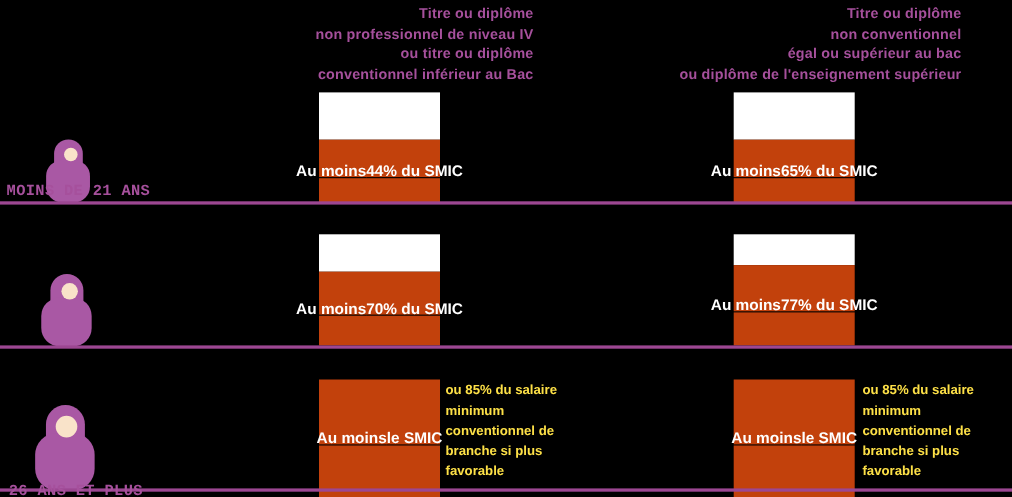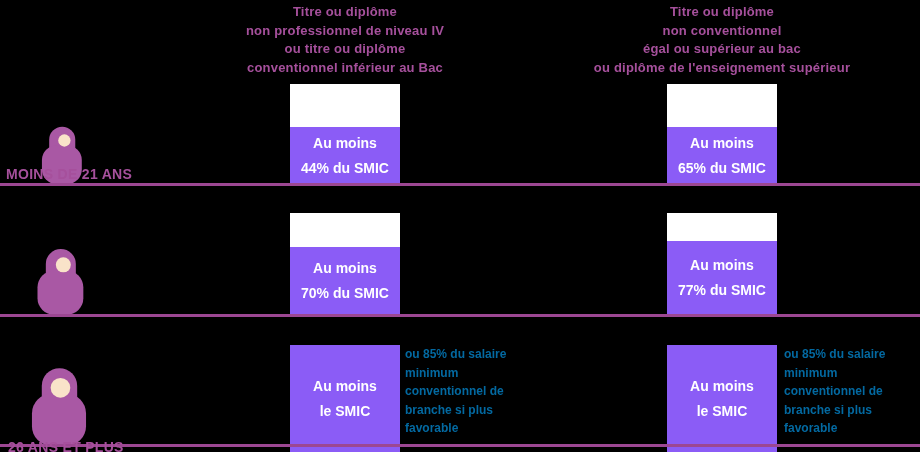"Titre ou diplôme" .colheader { text-align: center -> right }
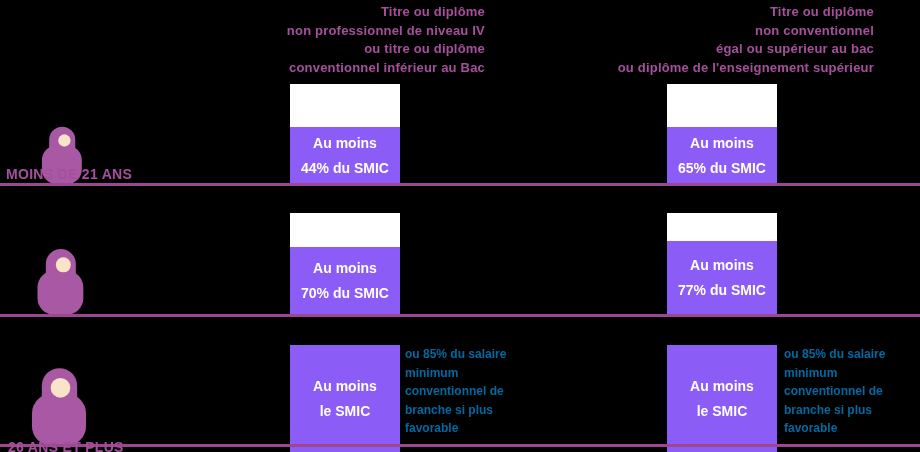"Au moins" .bar .green { background: #8b5cf6 -> #c2410c; flex-direction: column -> row; text-decoration: none -> underline }
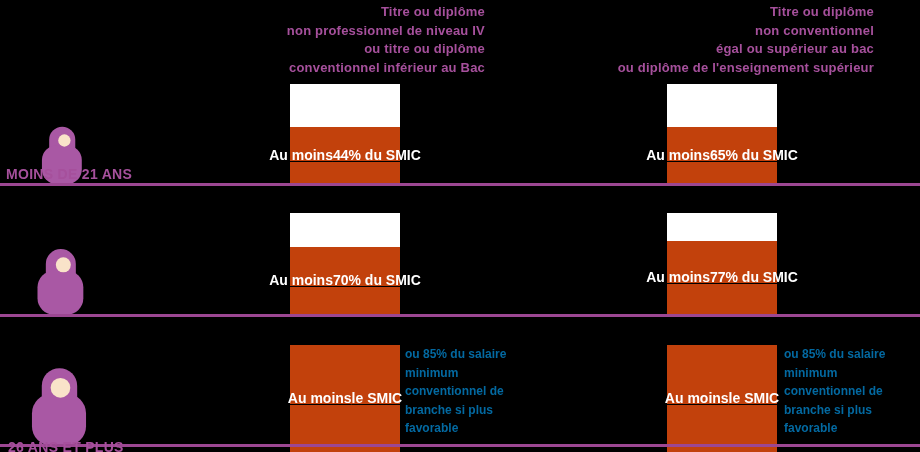"MOINS DE 21 ANS" .rowlabel { font-family: none -> Liberation Mono, monospace }
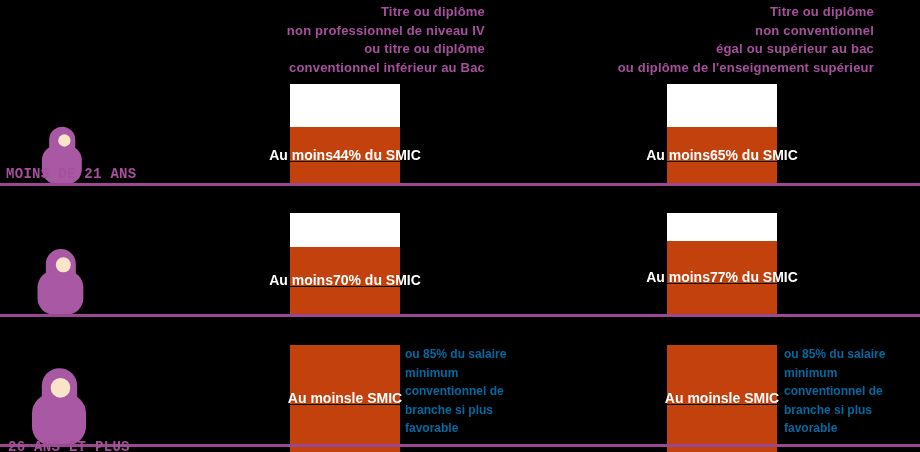"ou 85% du salaire" .sidenote { color: #0369a1 -> #fde047 }
